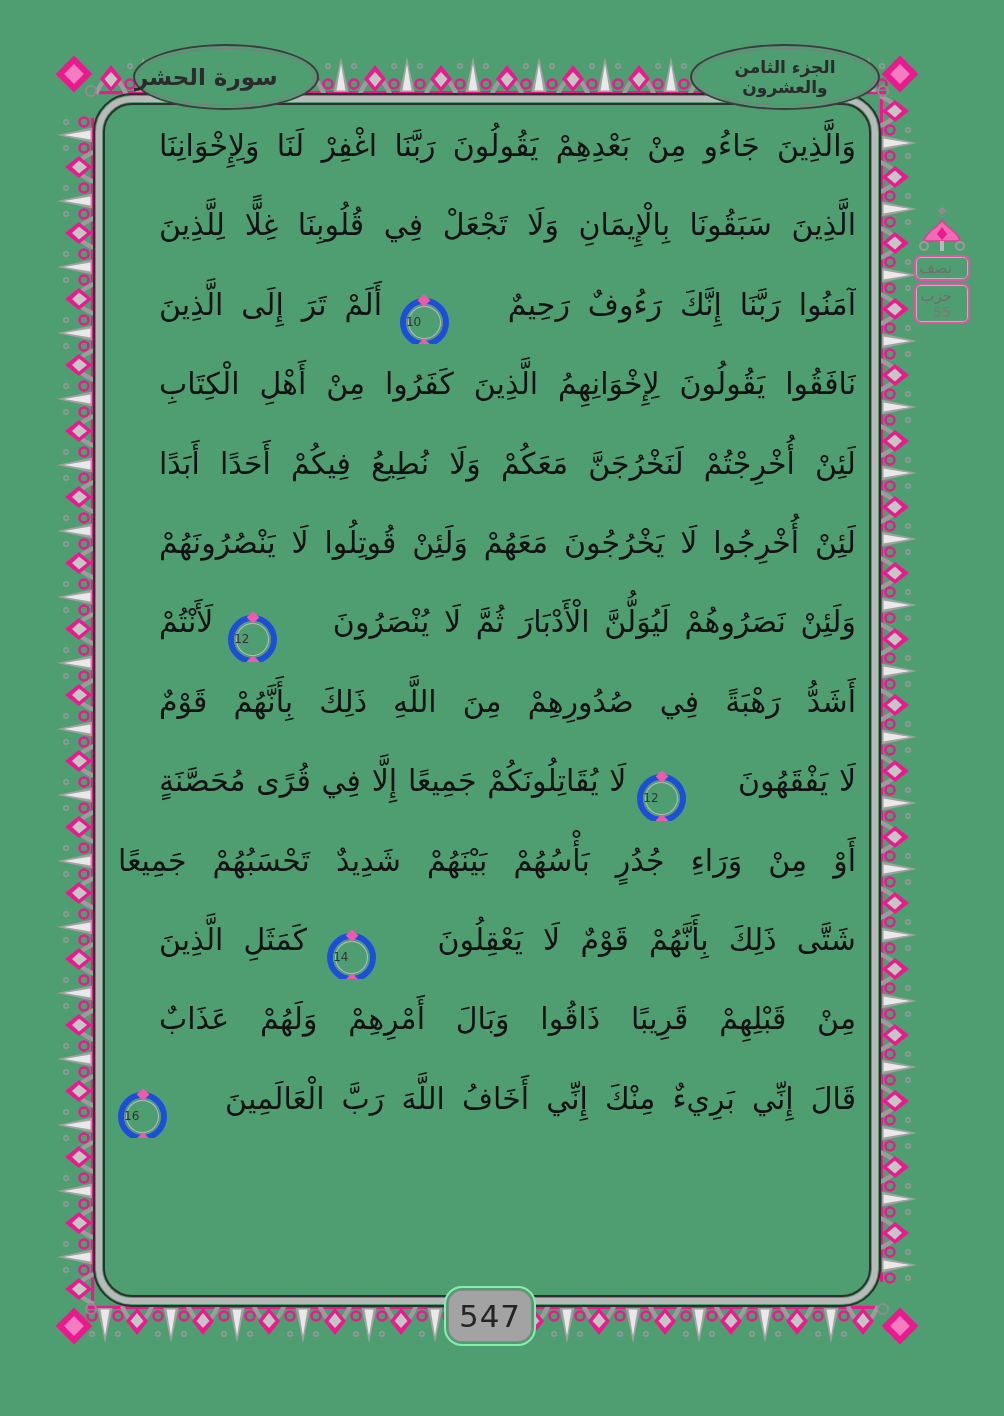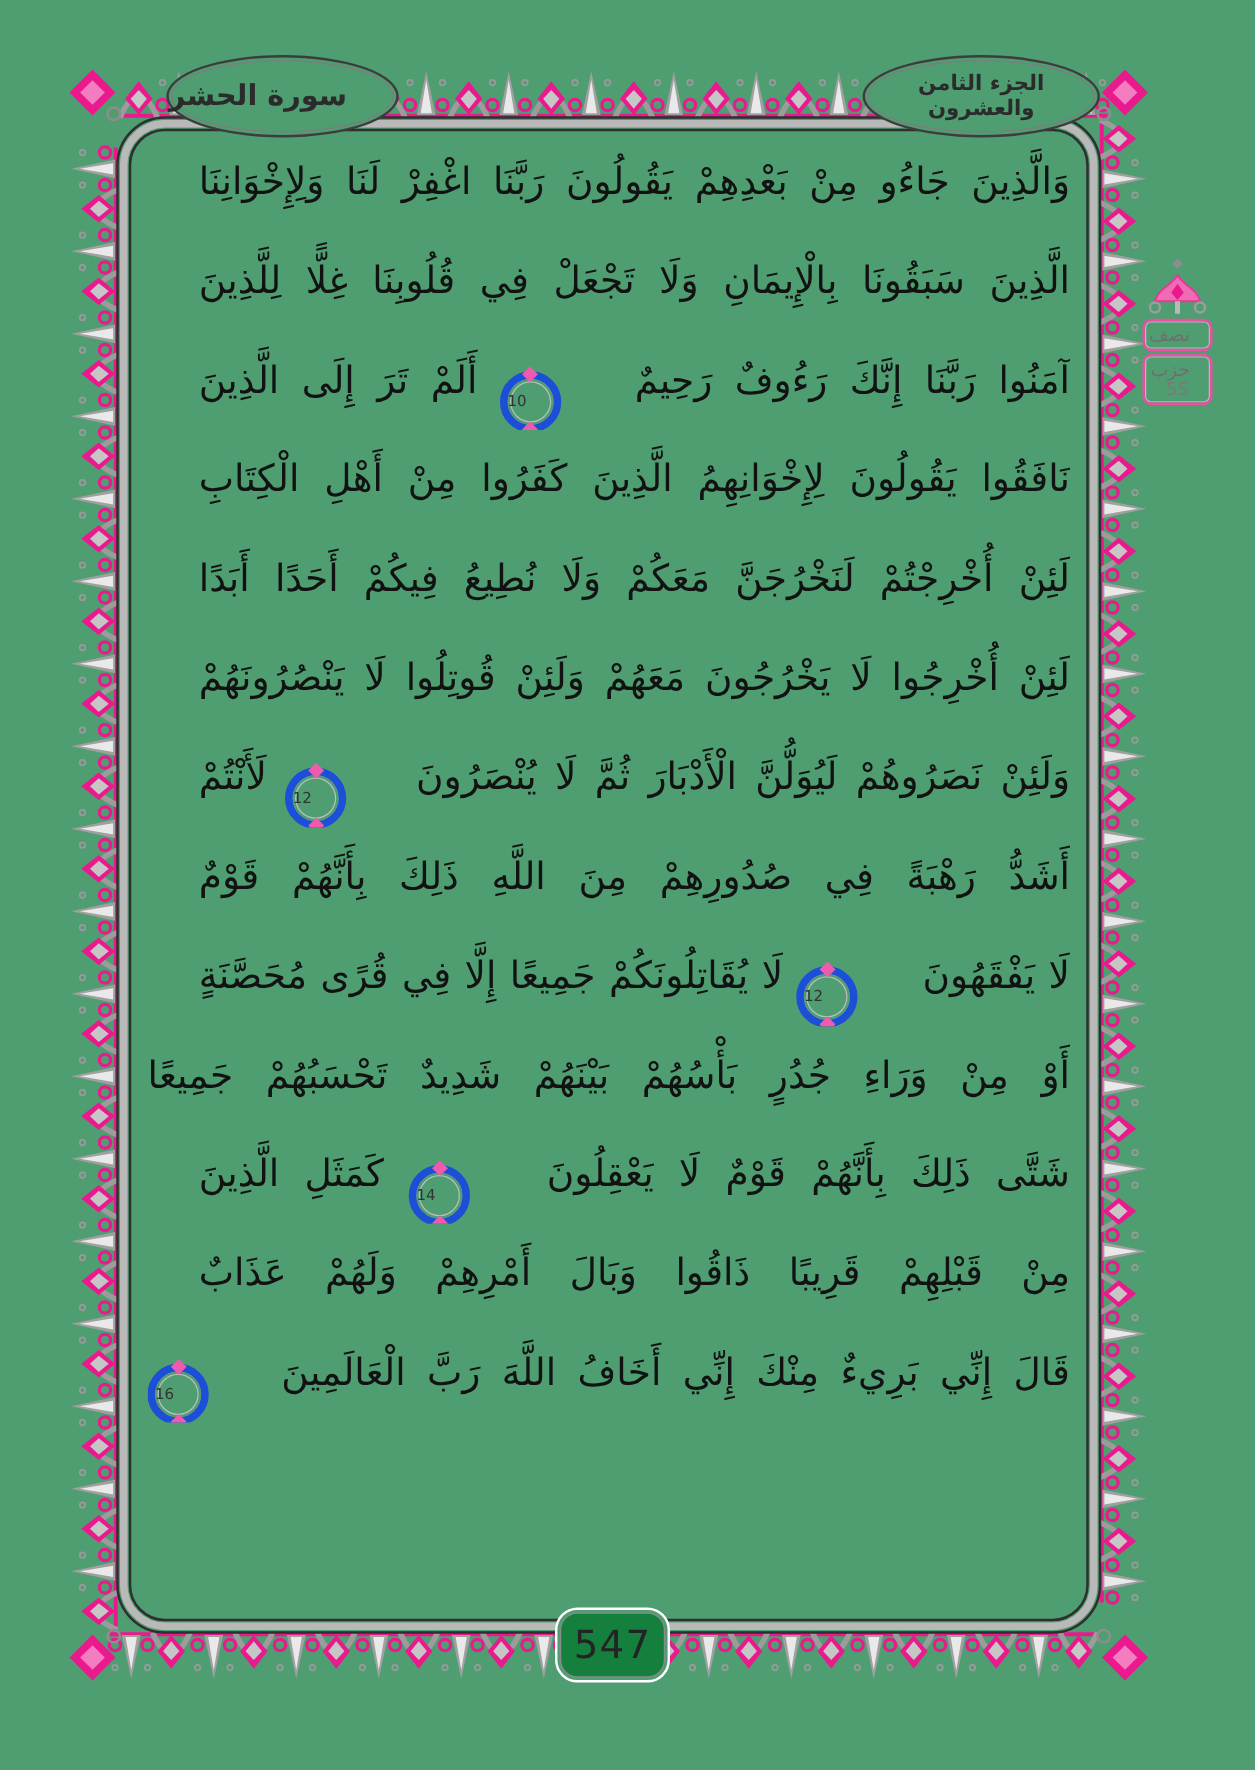"547" .pagenum { background: #15803d -> #a3a3a3; border: 2px solid #ffffff -> 2px solid #86efac }
